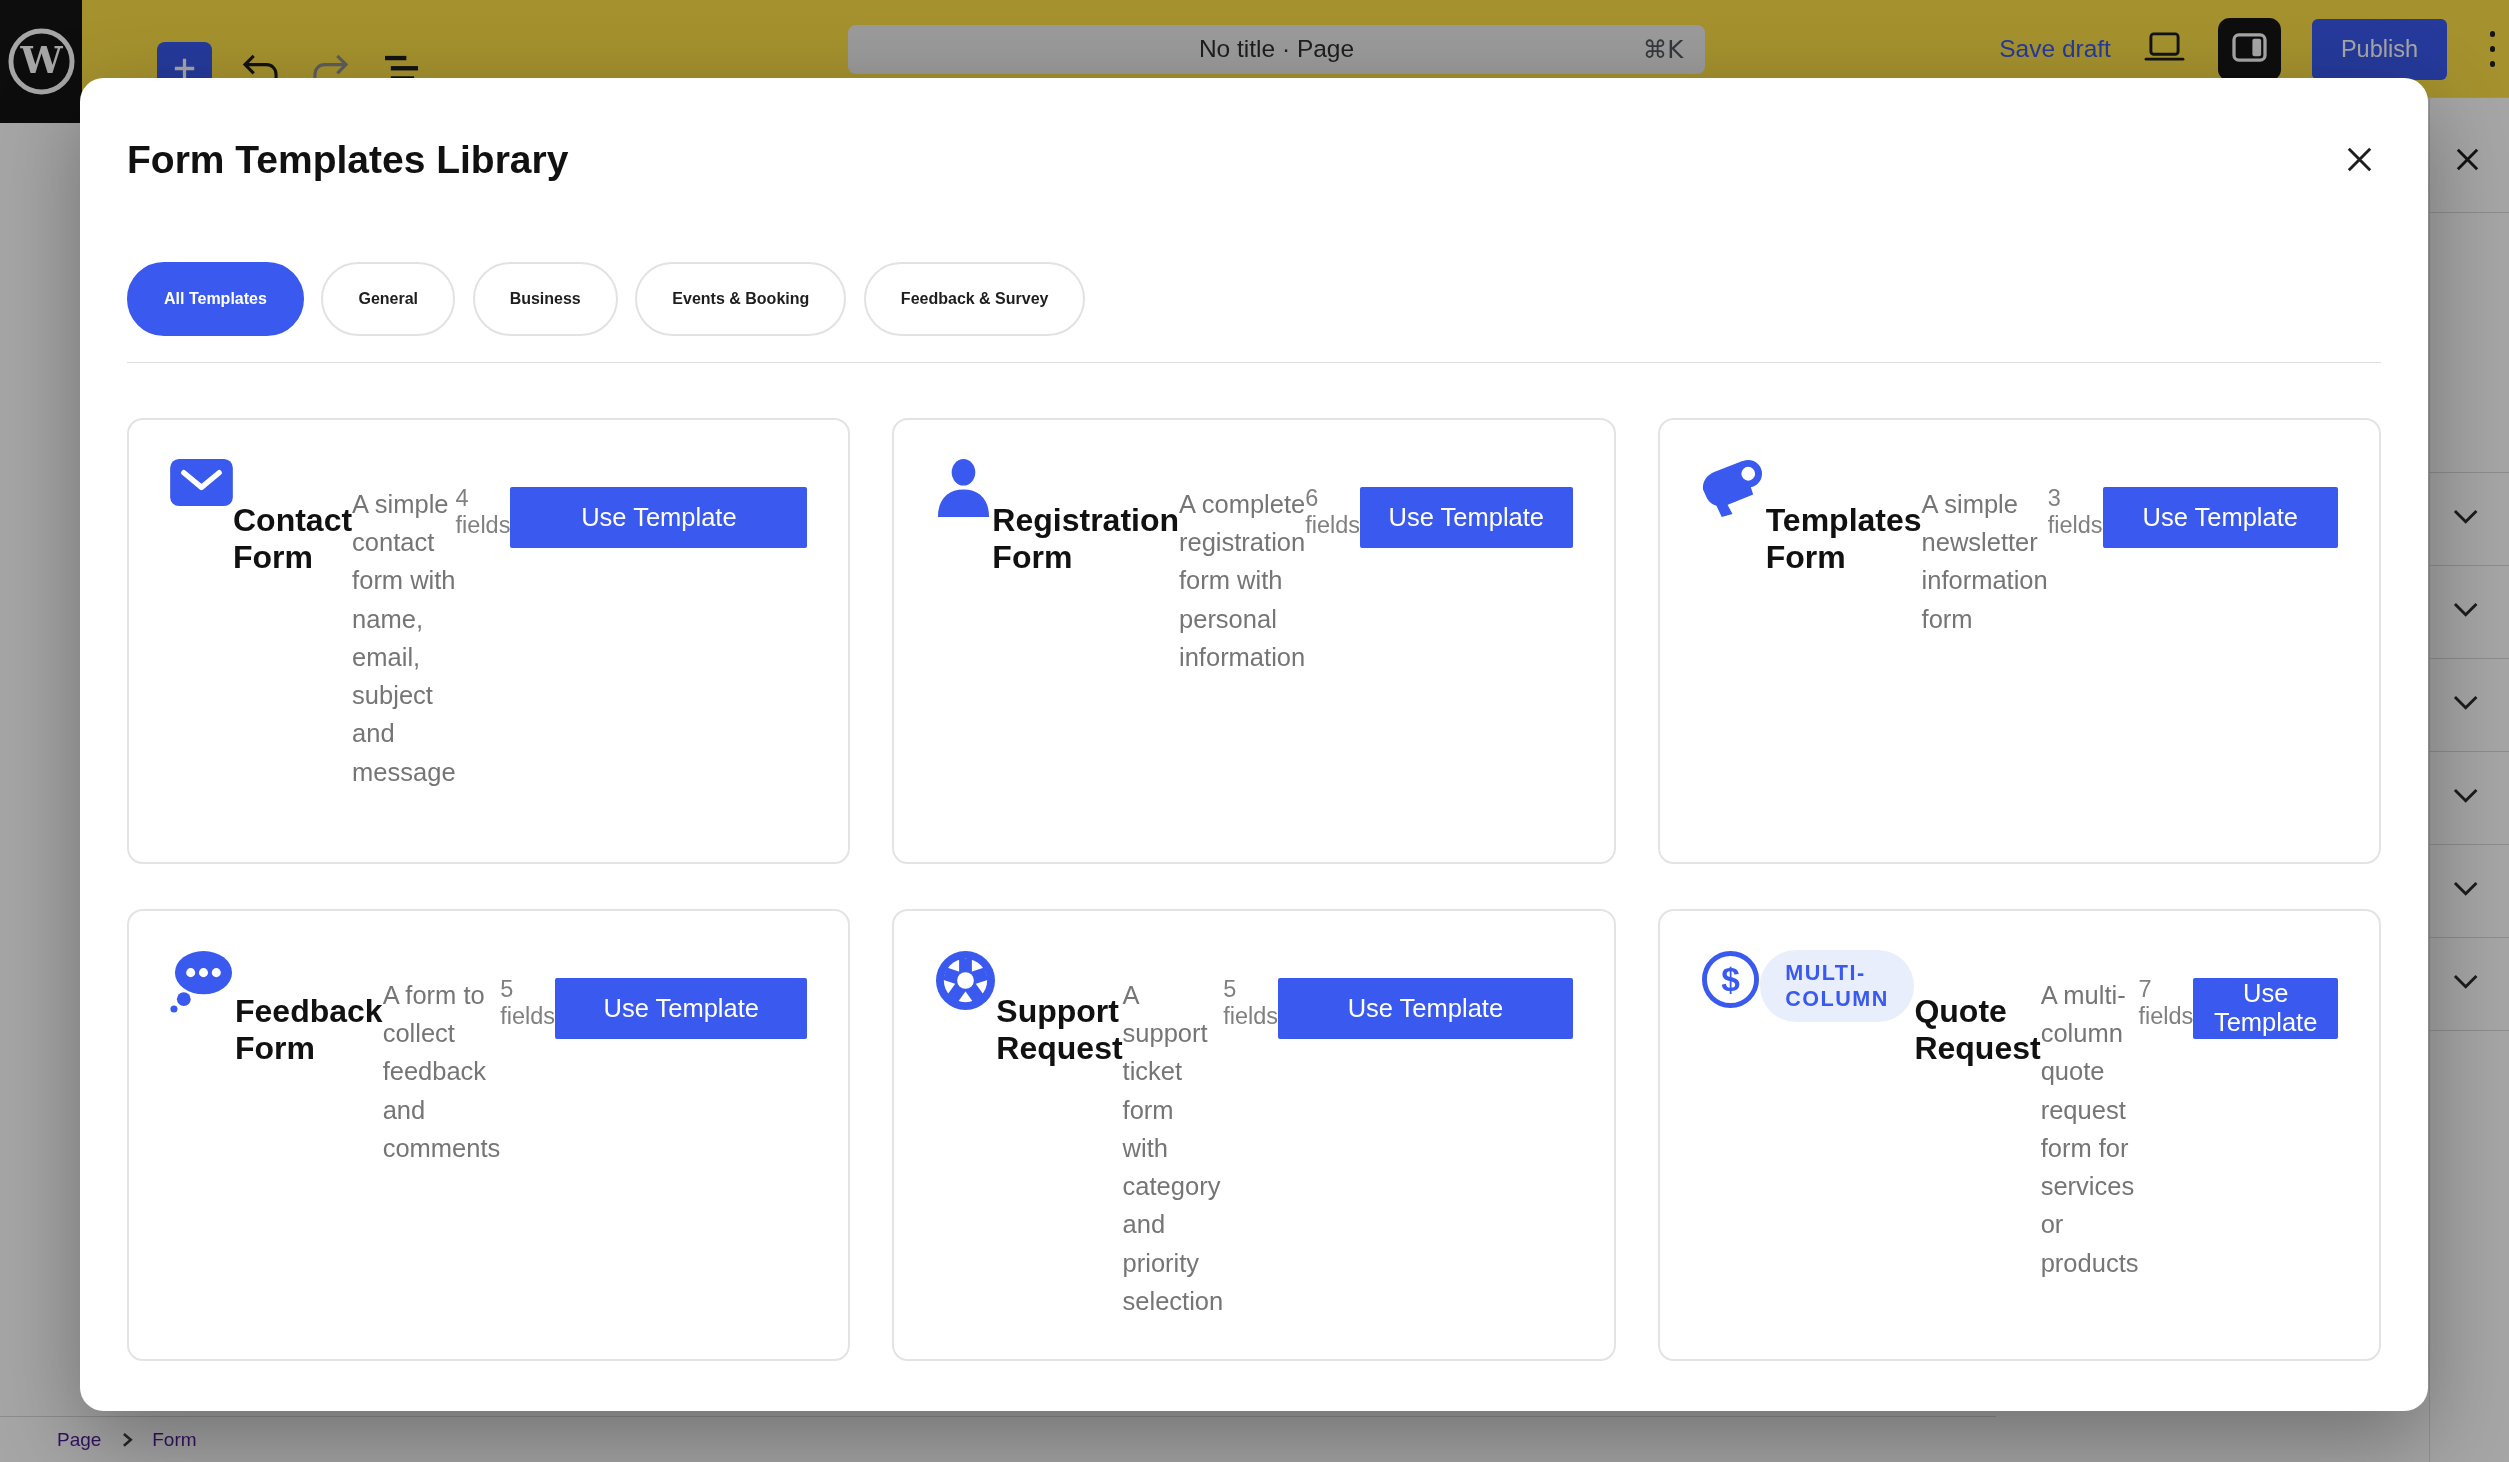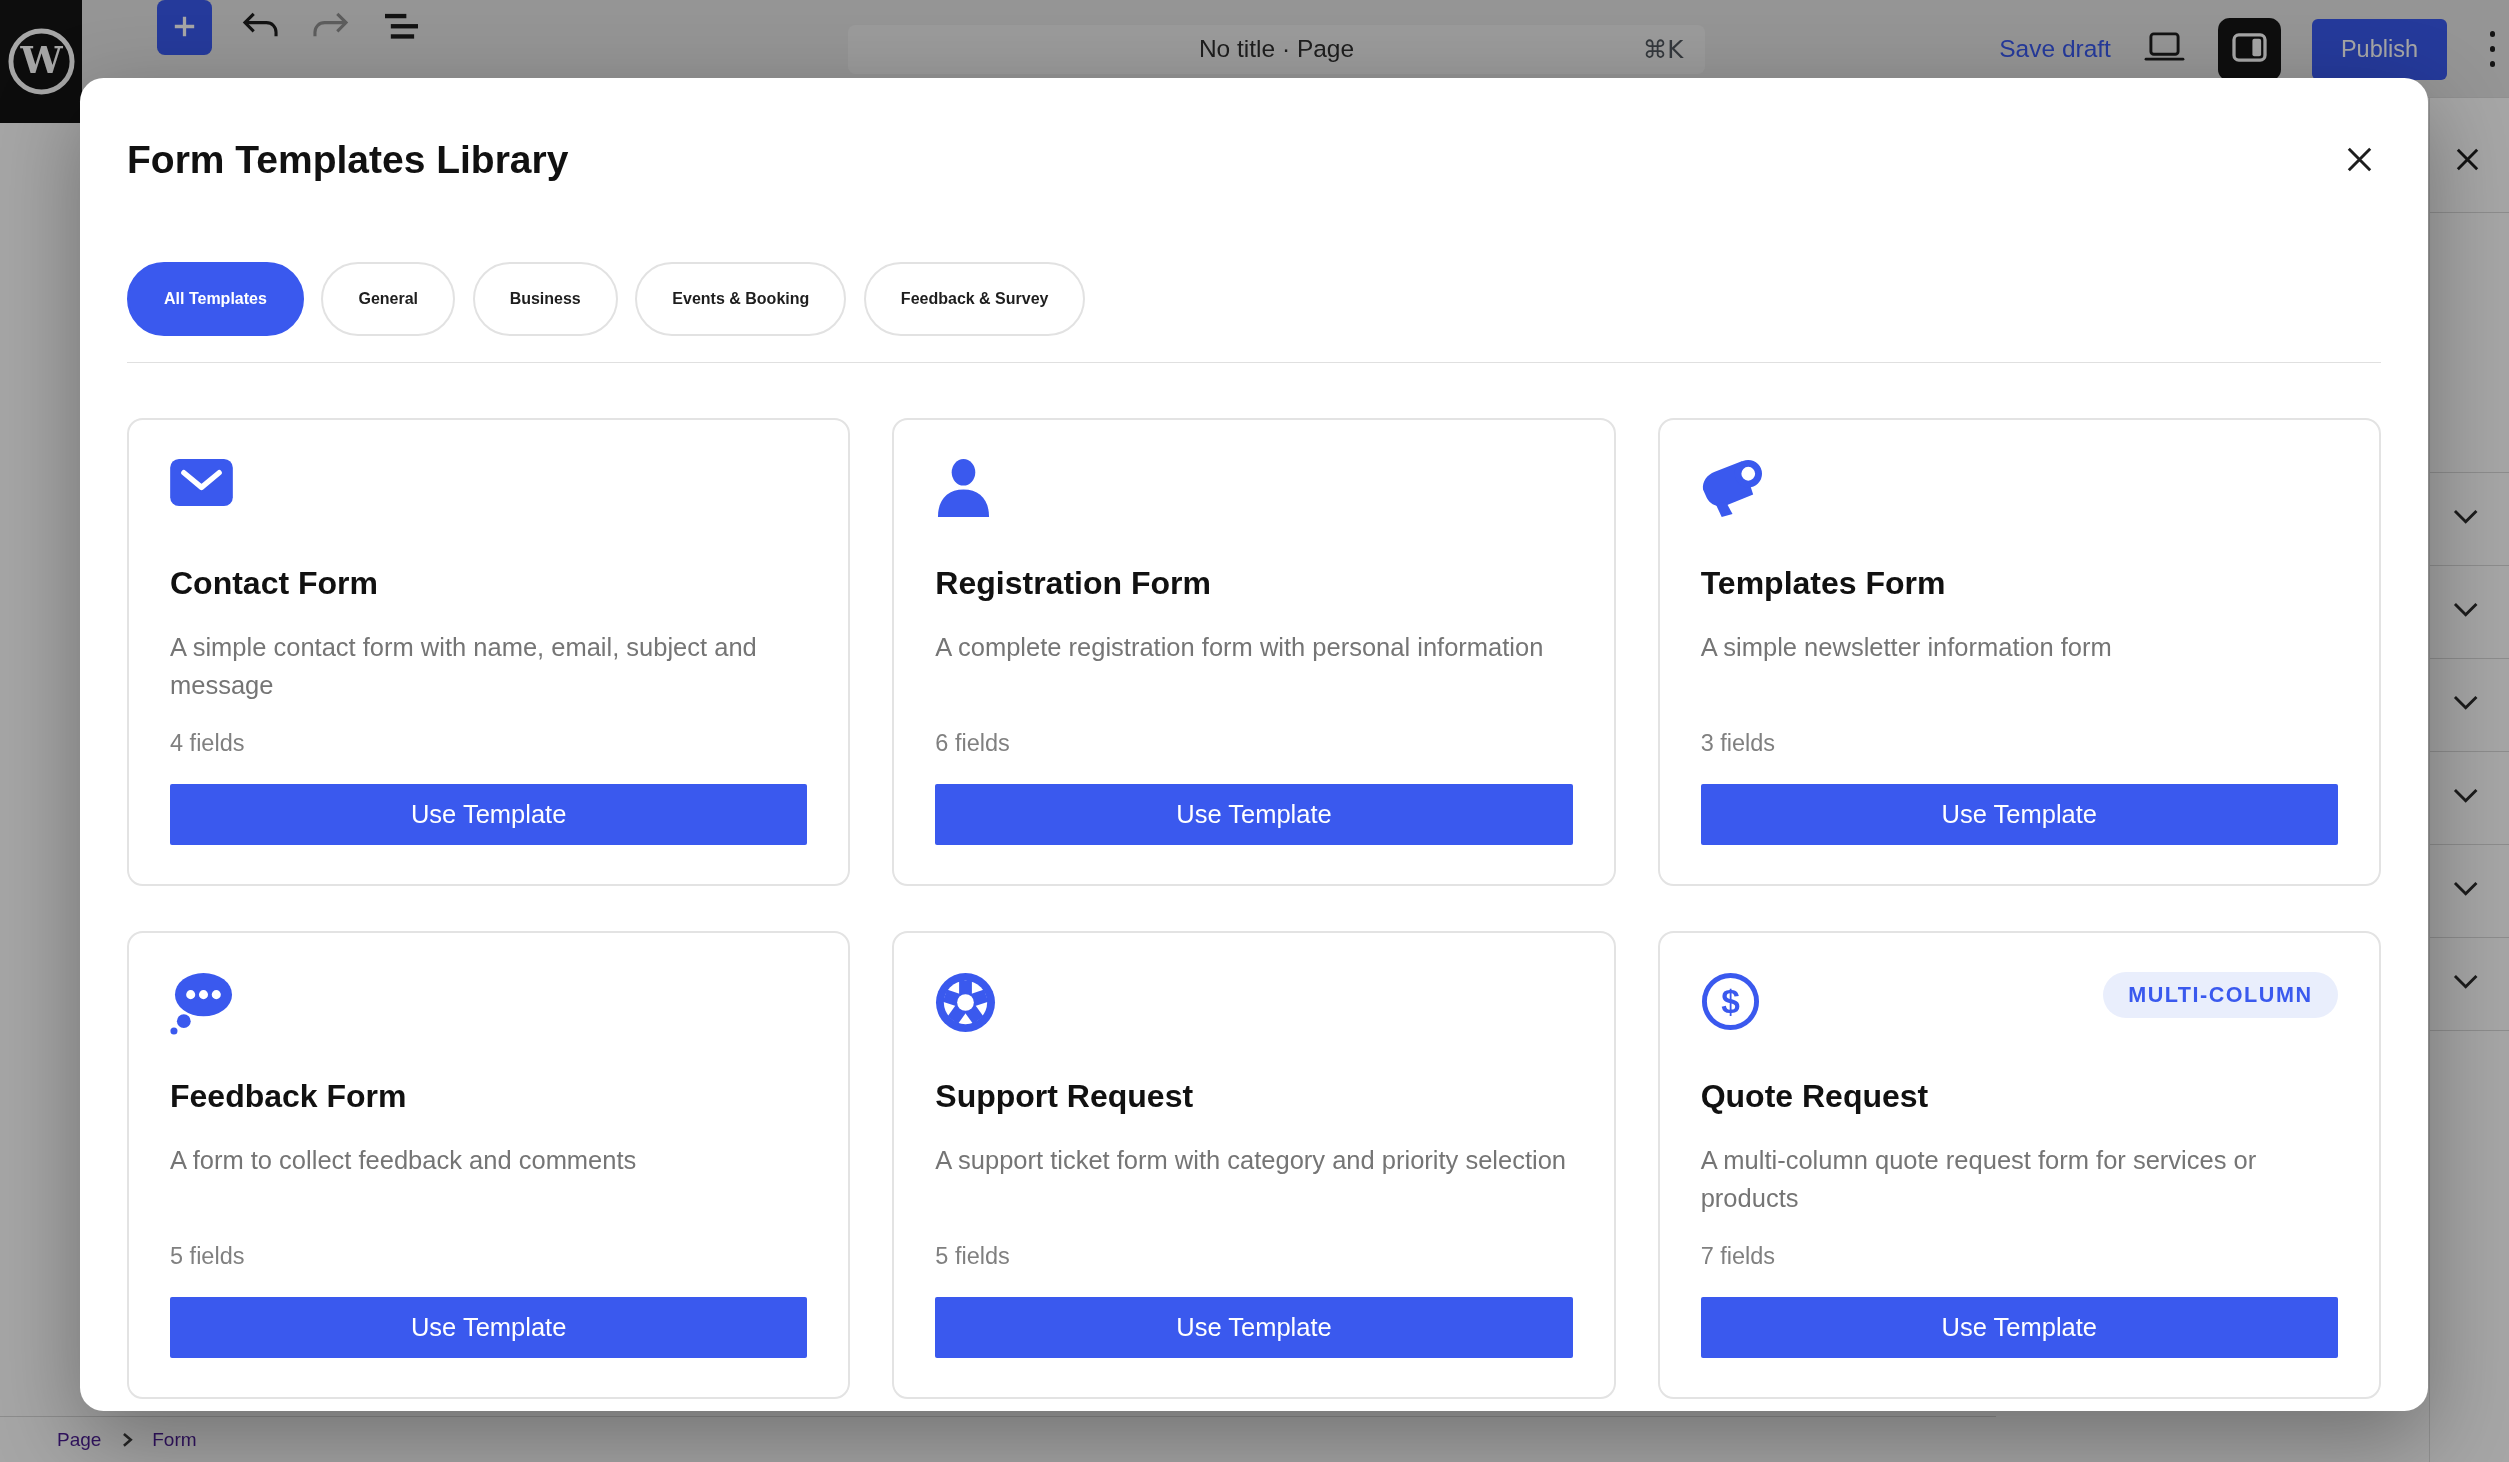"No title · Page" .topbar { align-items: flex-start -> flex-end; background: #e5e5e5 -> #fde047 }
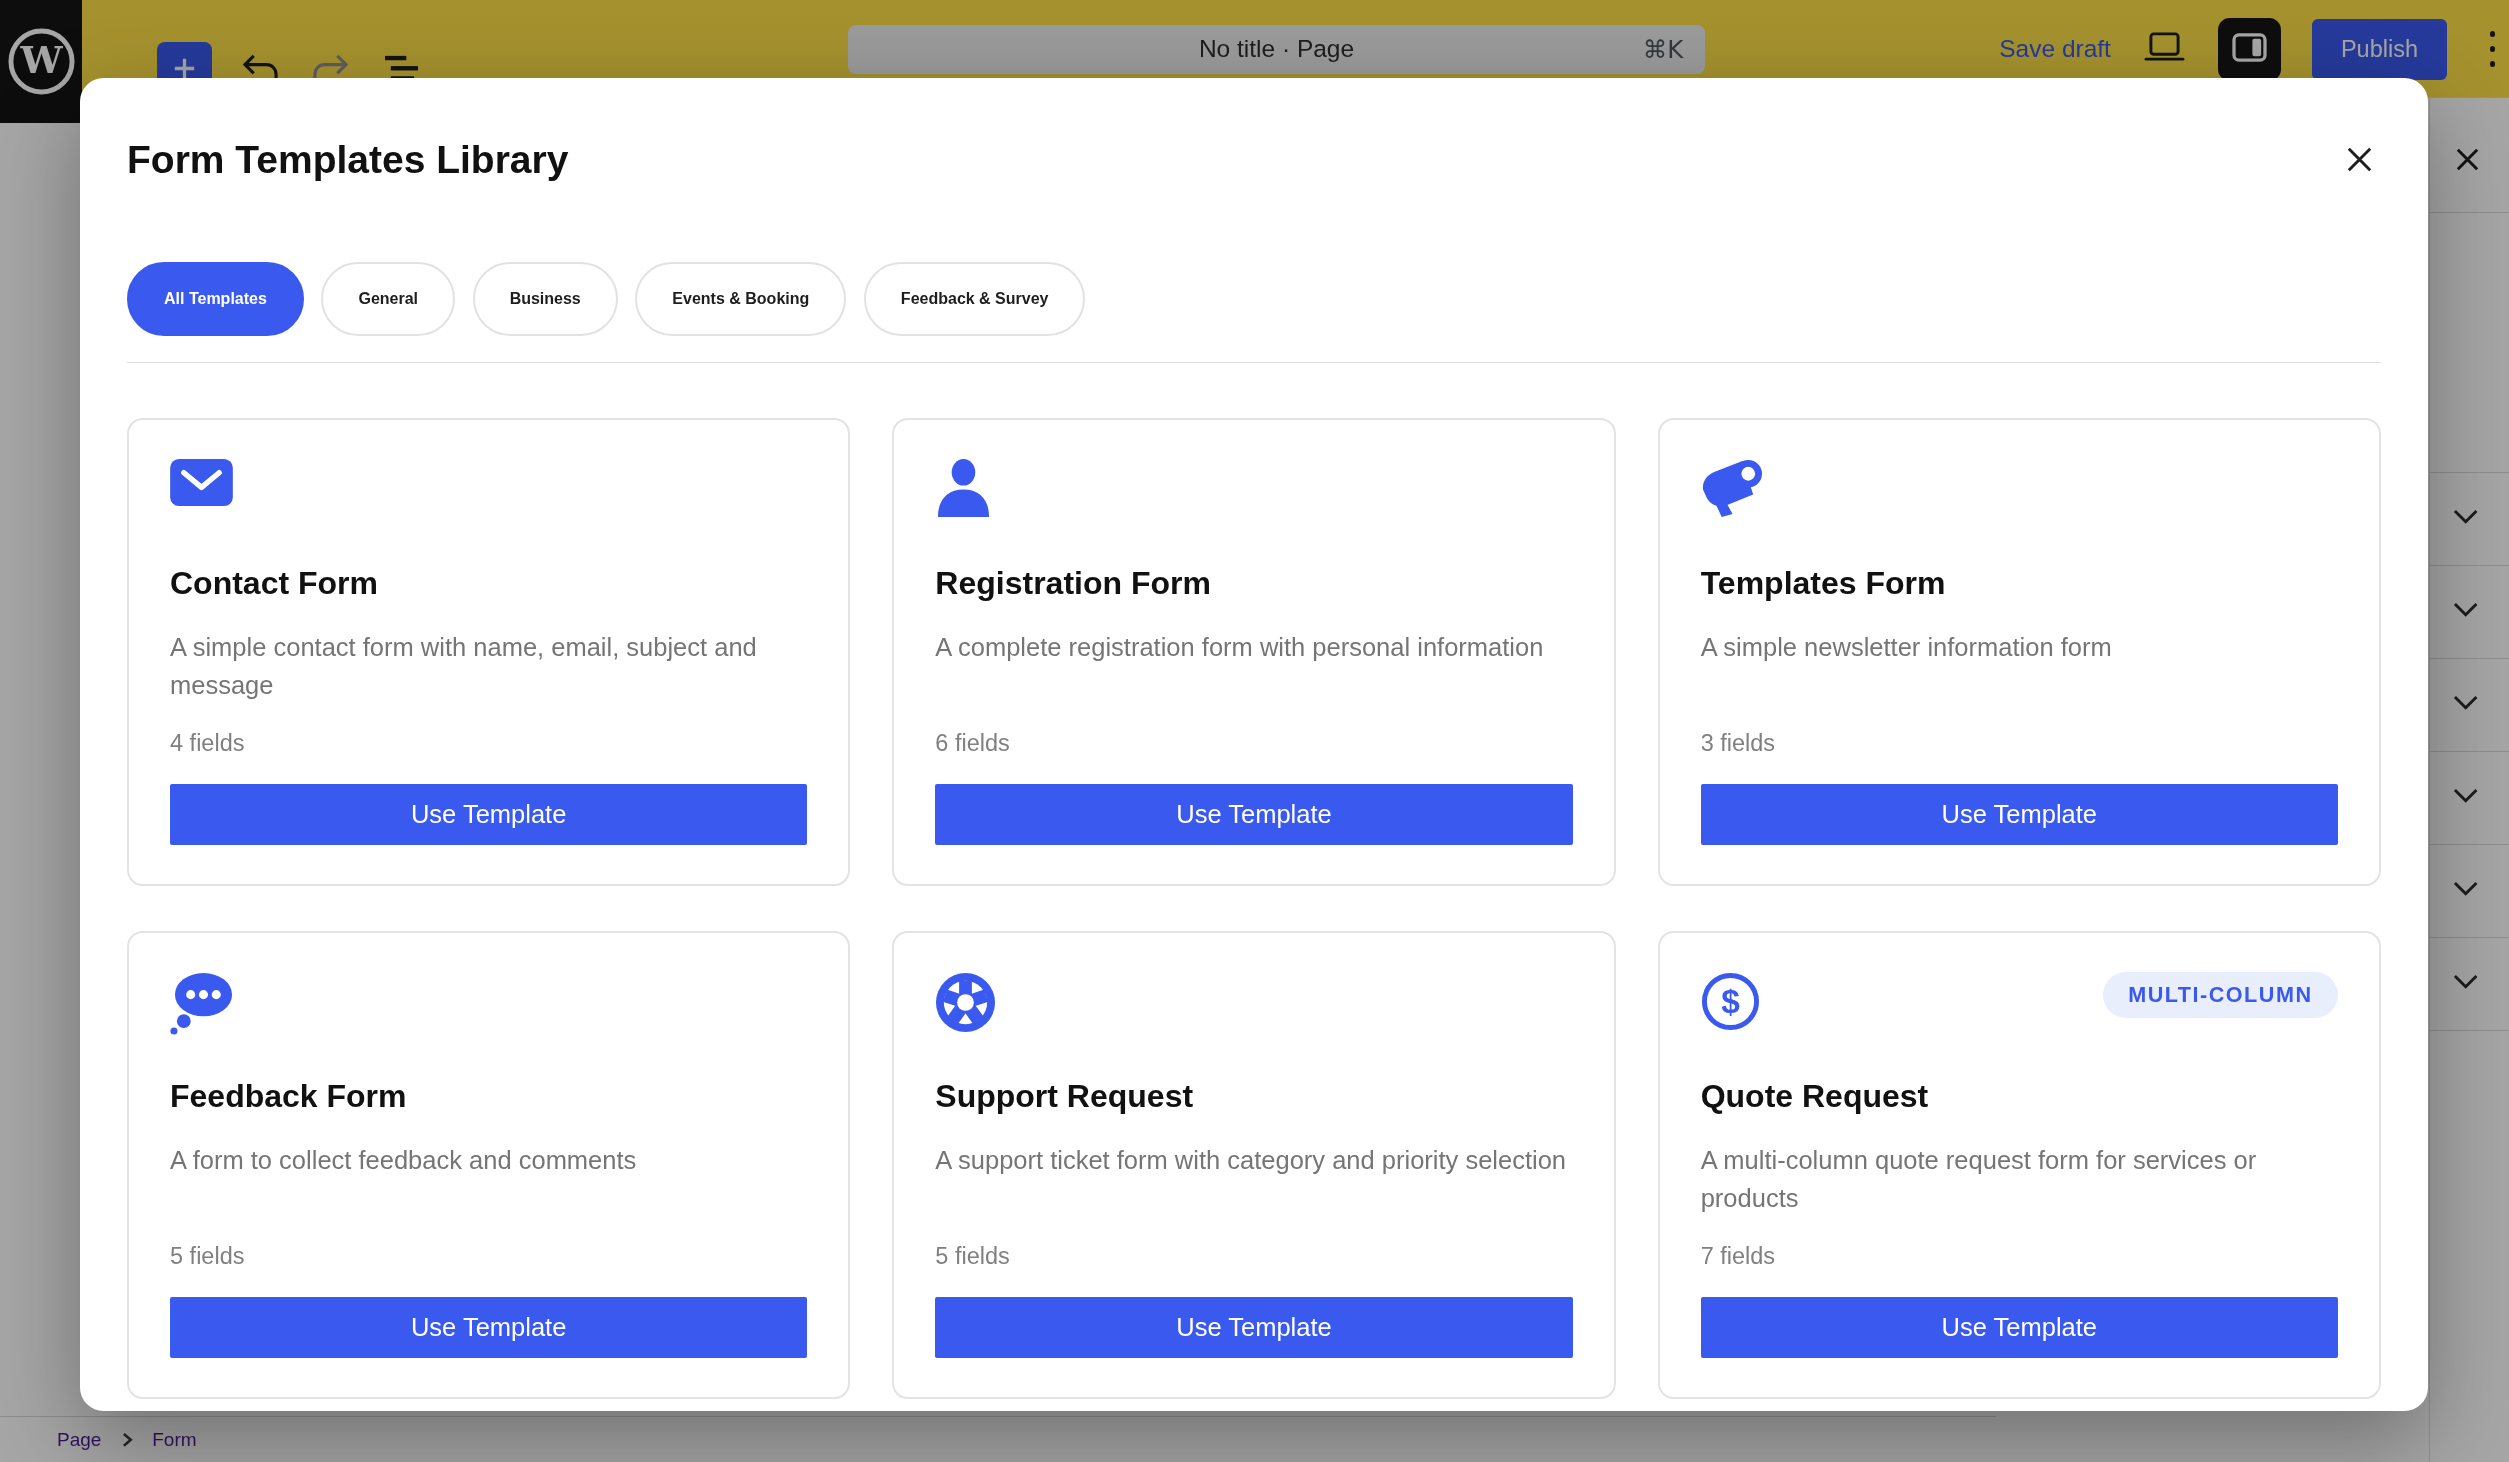"Contact Form" .card { flex-direction: column -> row }
